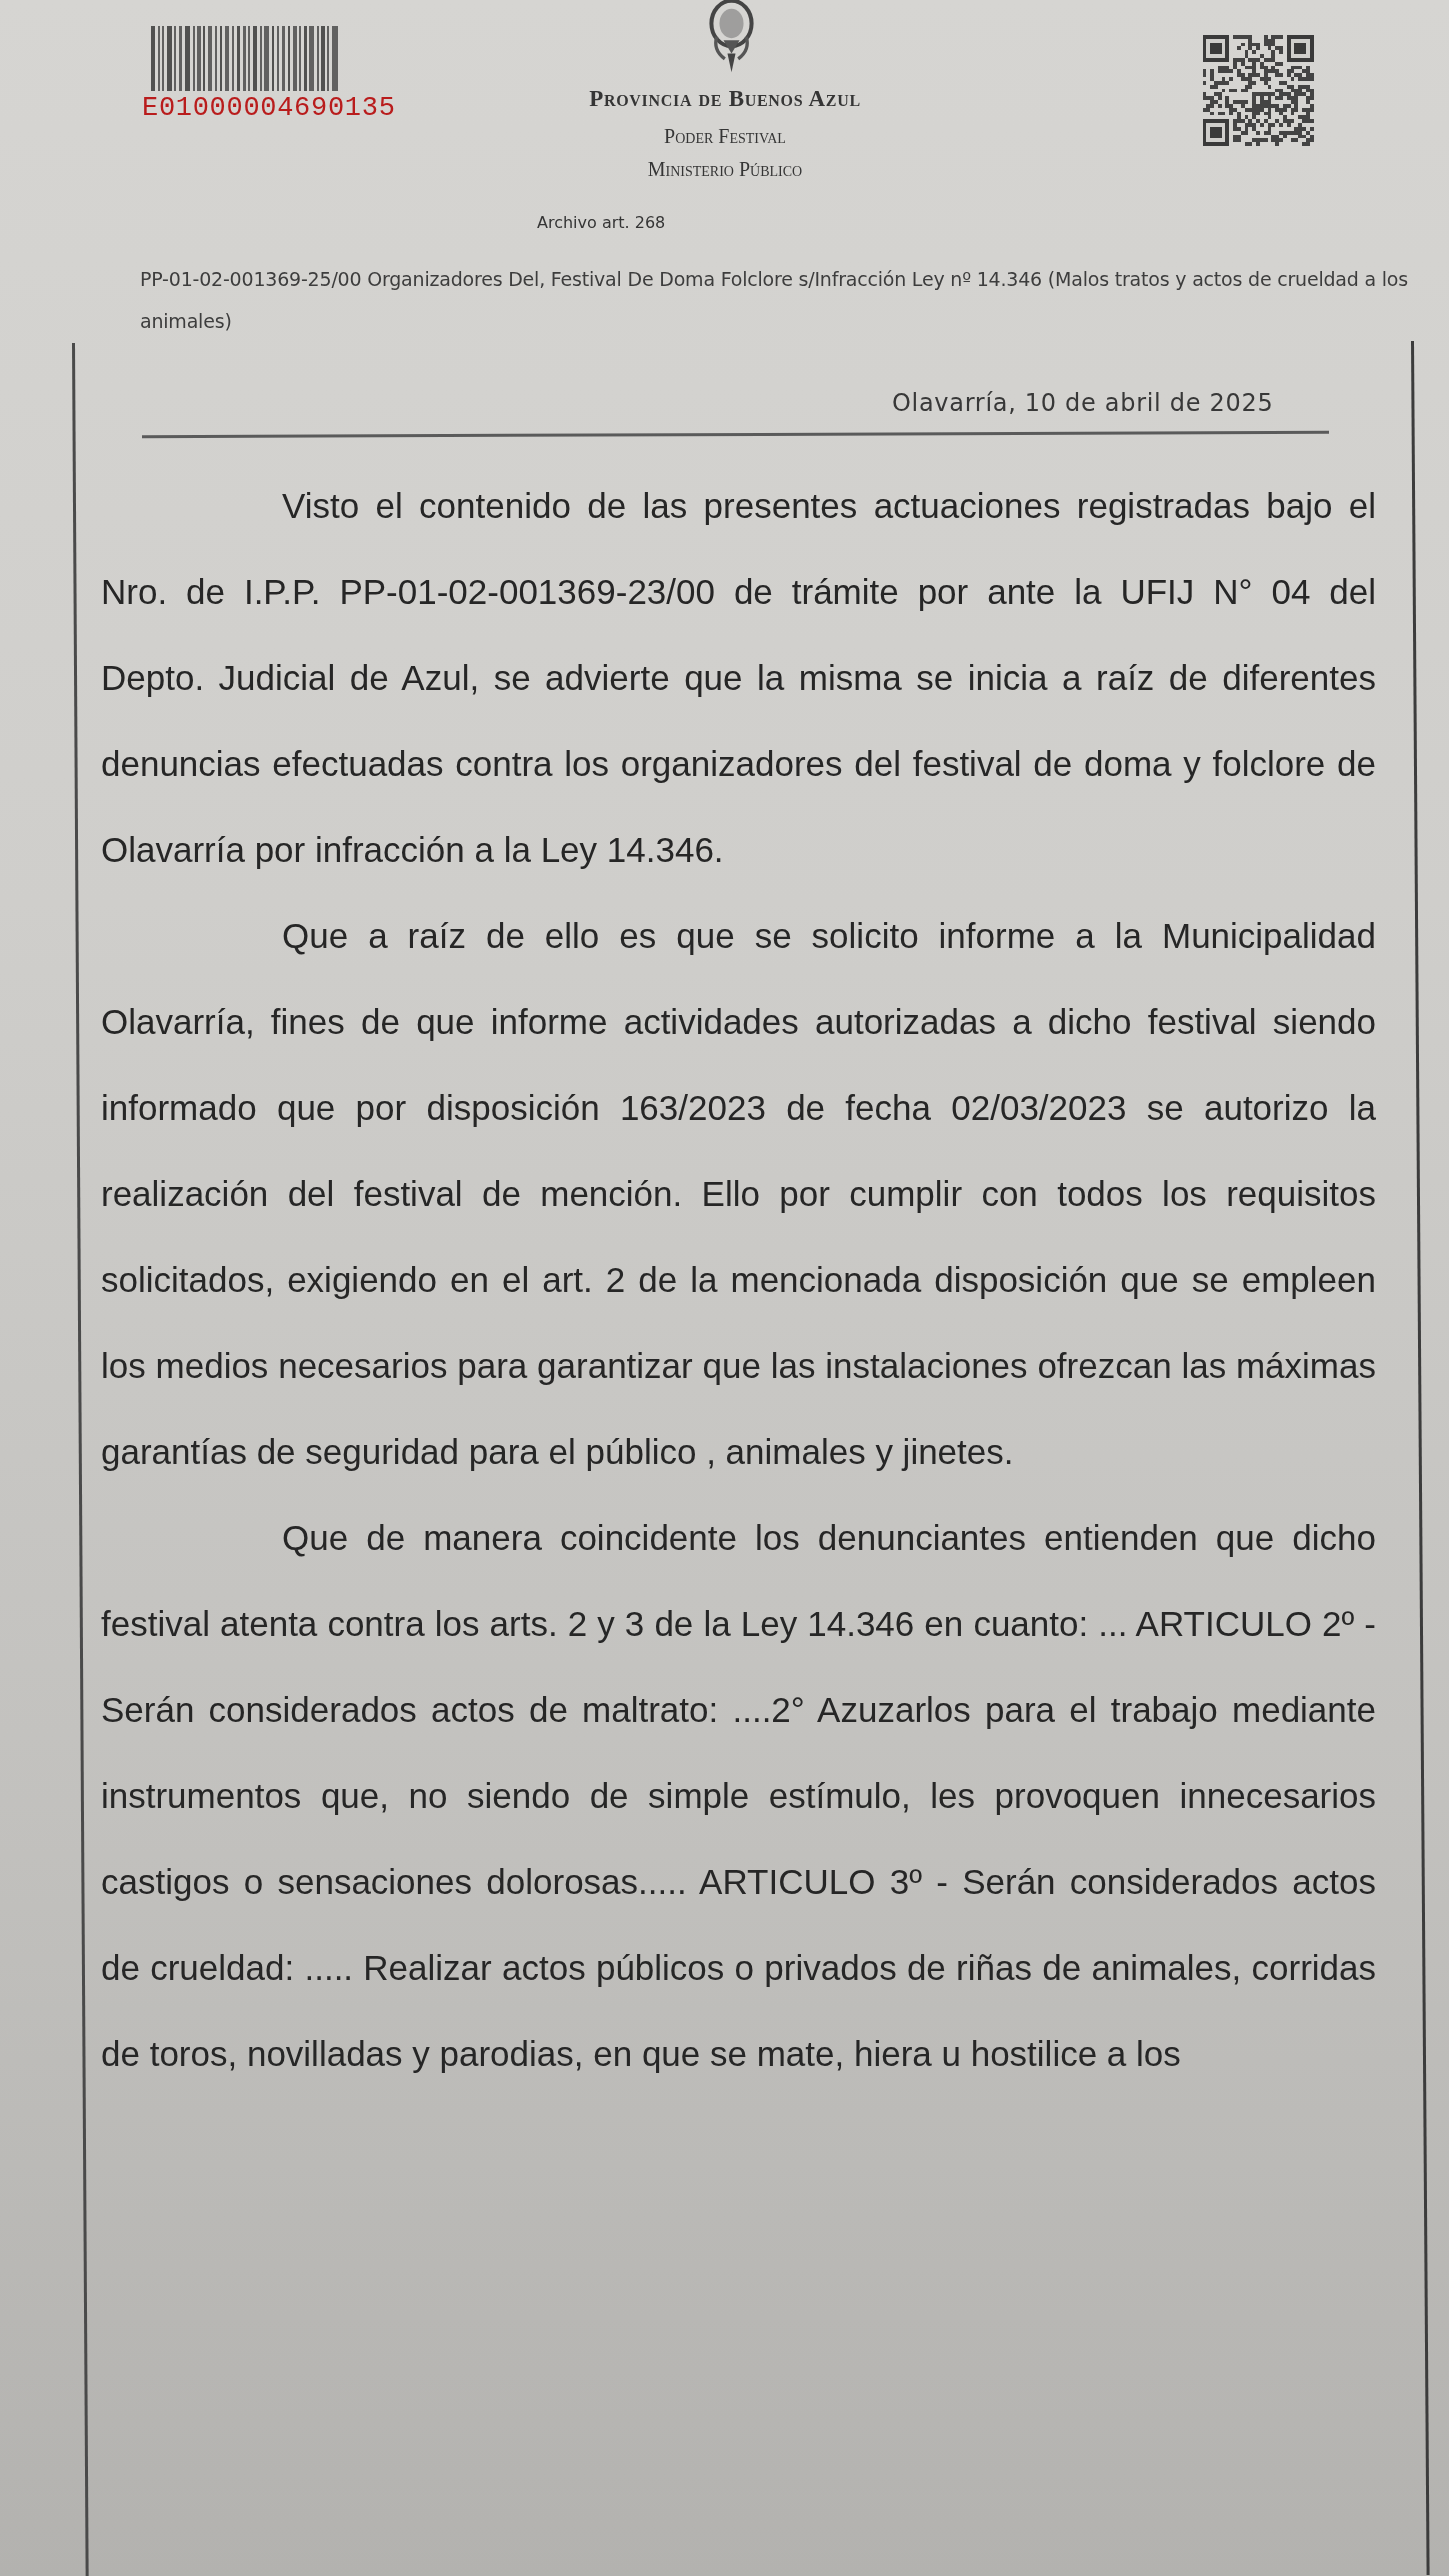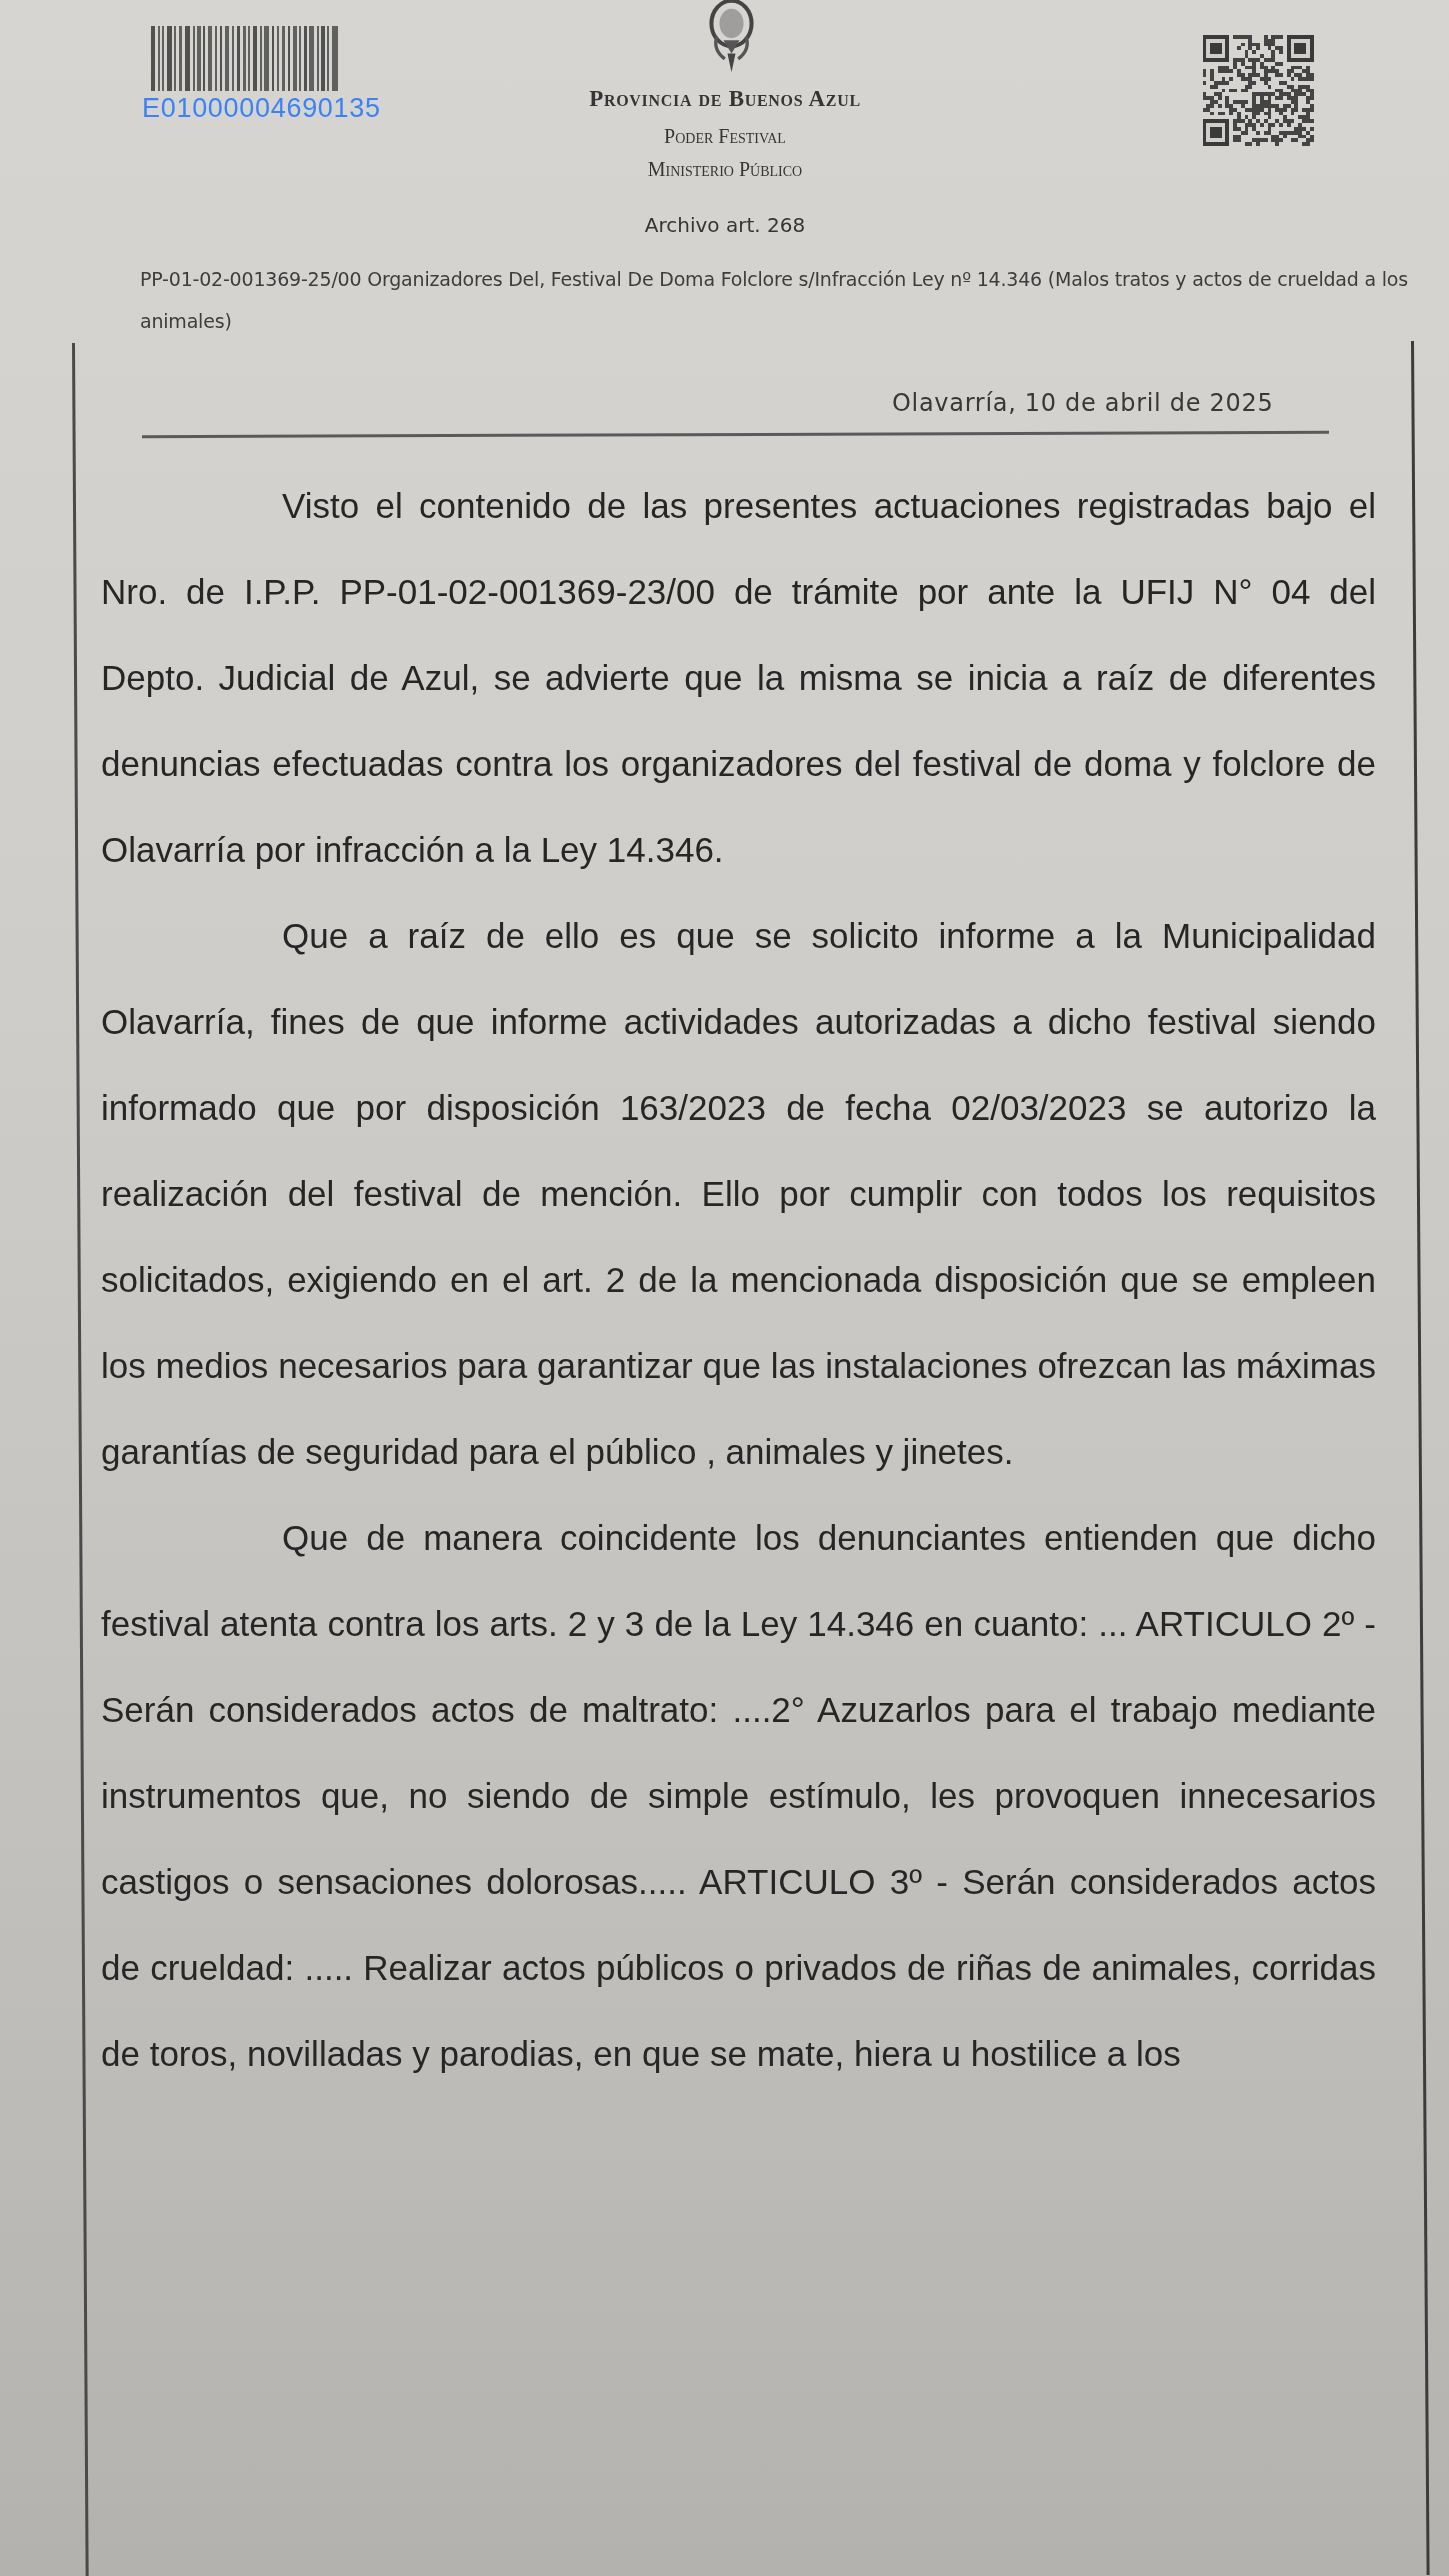"E01000004690135" .barcode-number { color: #3b82f6 -> #b91c1c; font-family: Liberation Sans, sans-serif -> Liberation Mono, monospace }
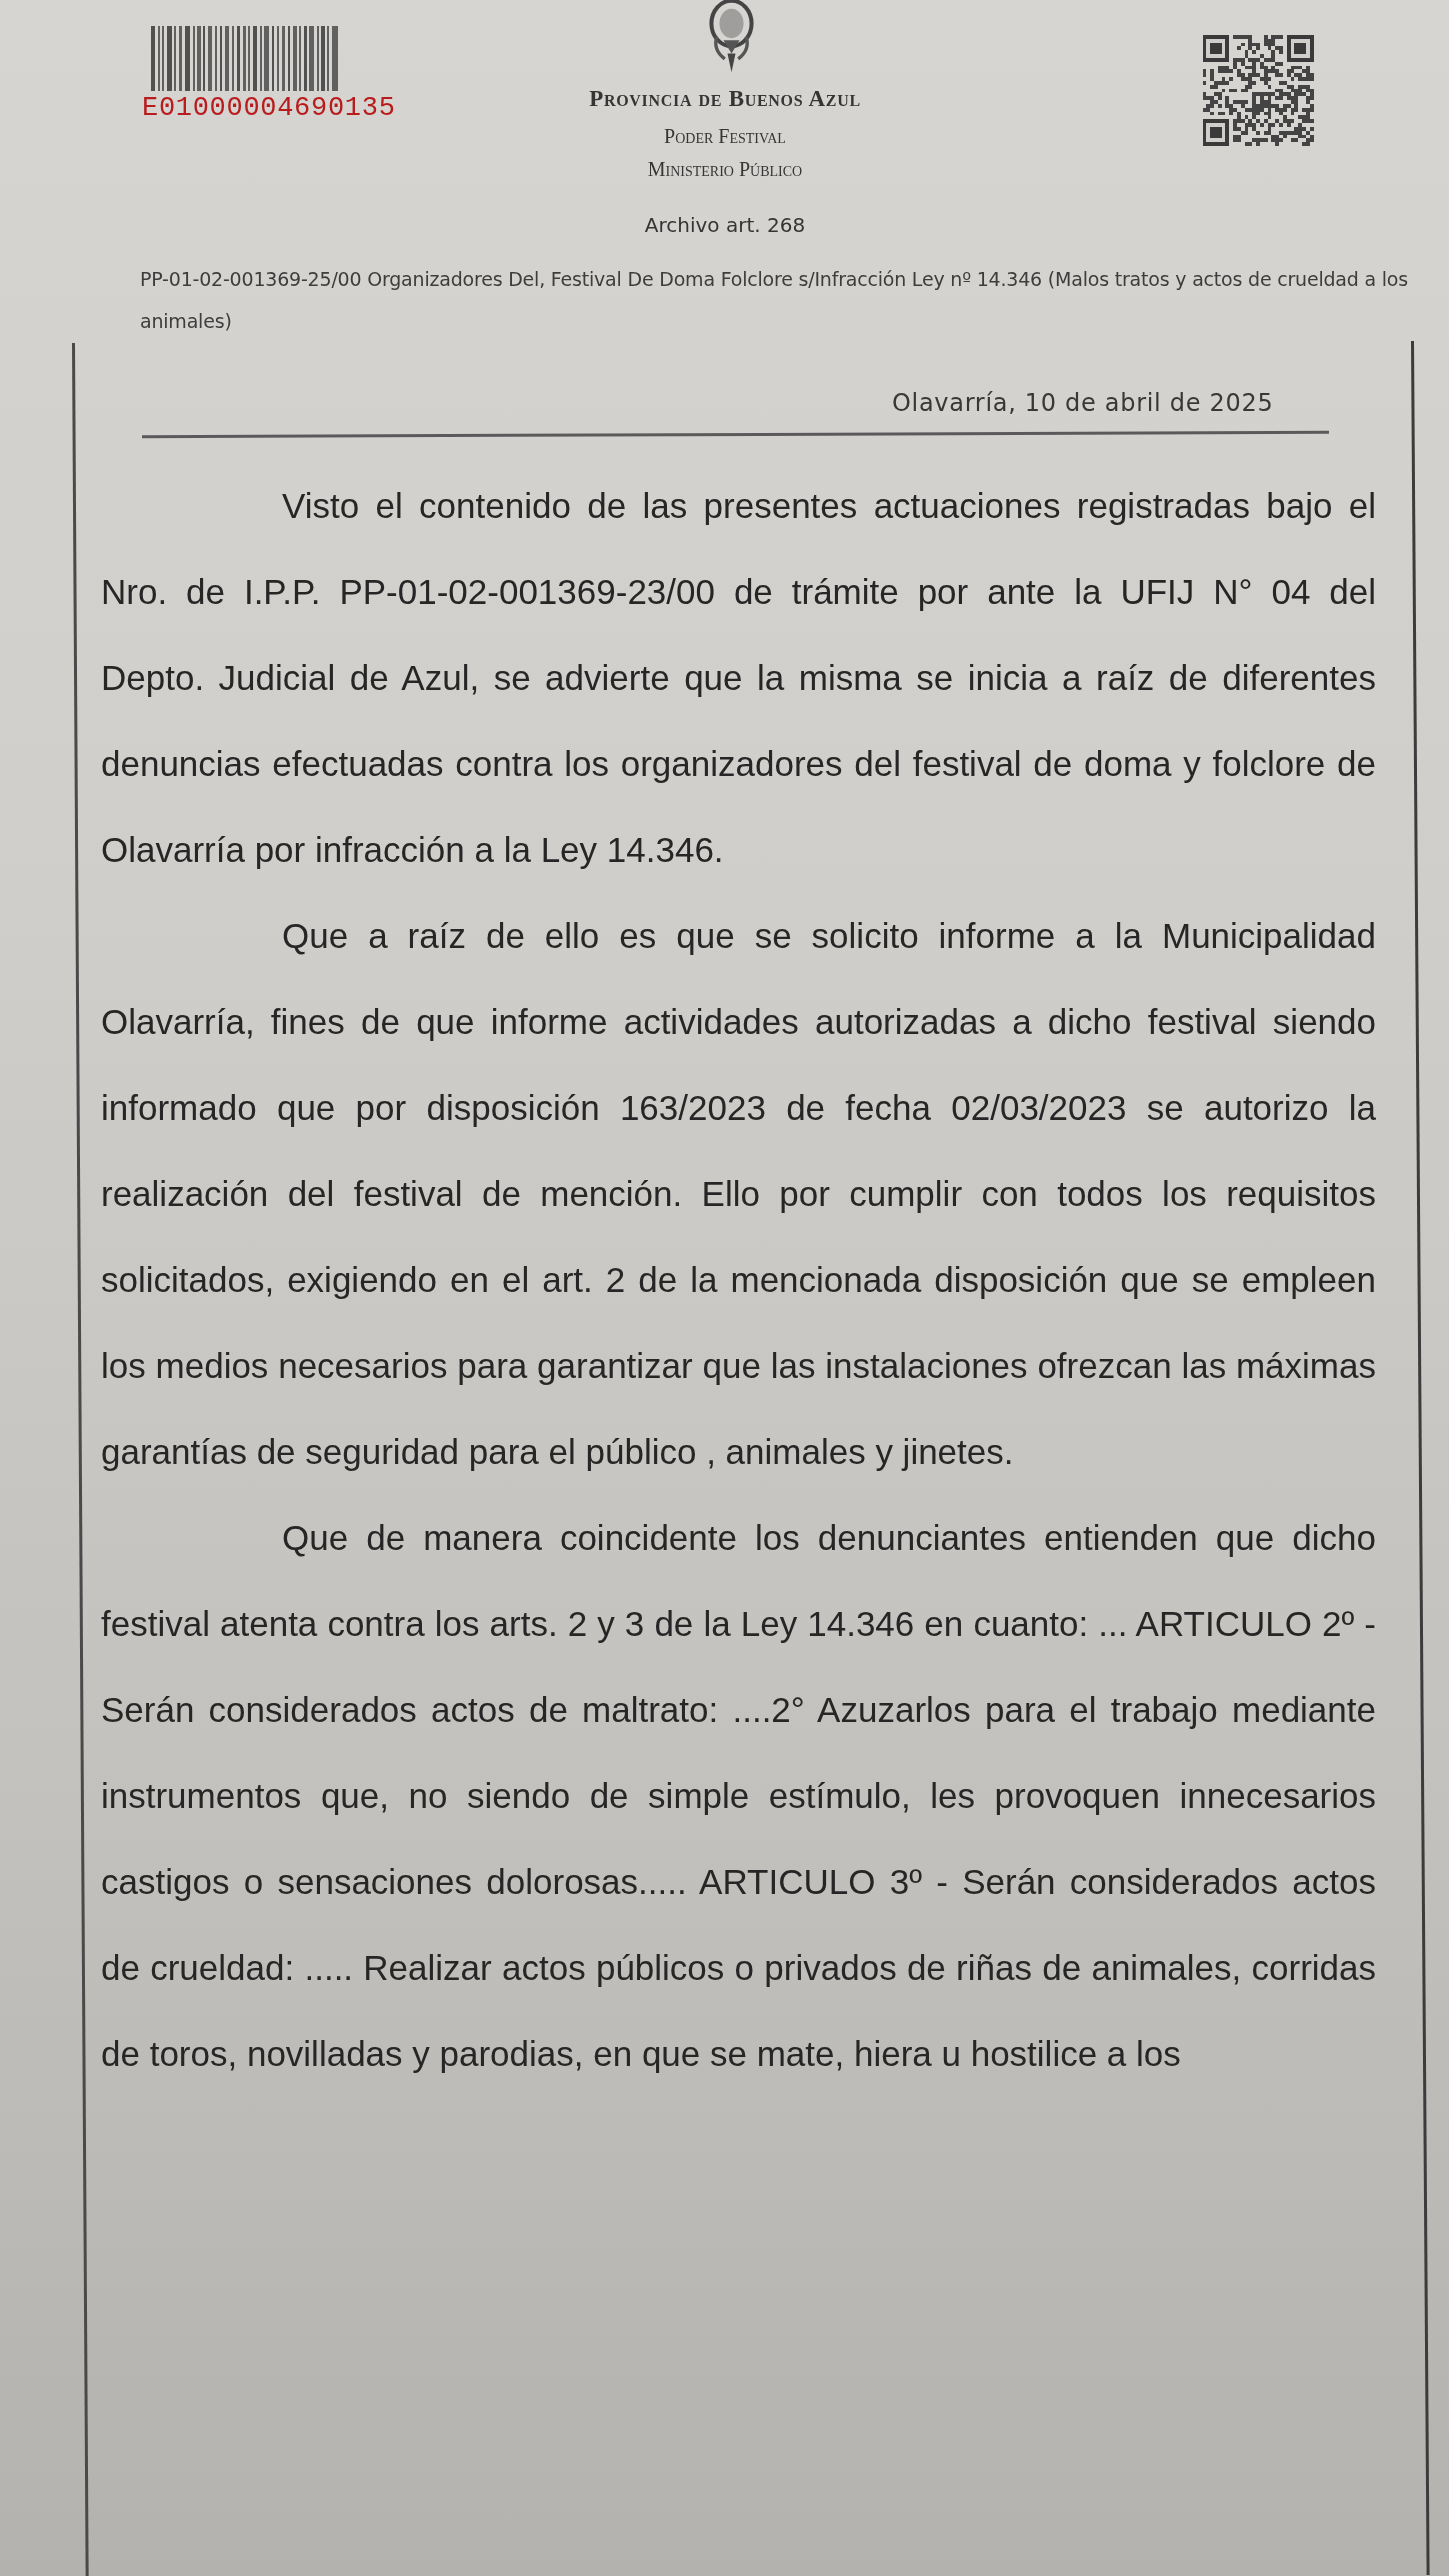"Archivo art. 268" .archivo { font-size: 20px -> 16px; text-align: center -> none }
